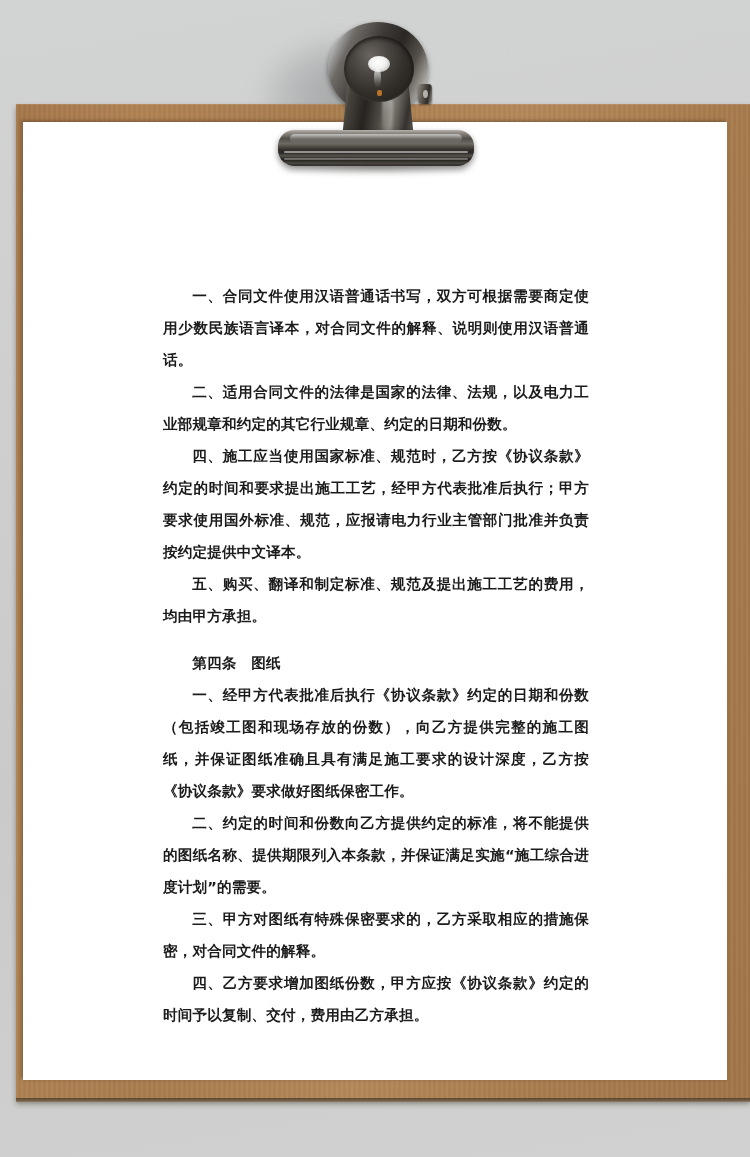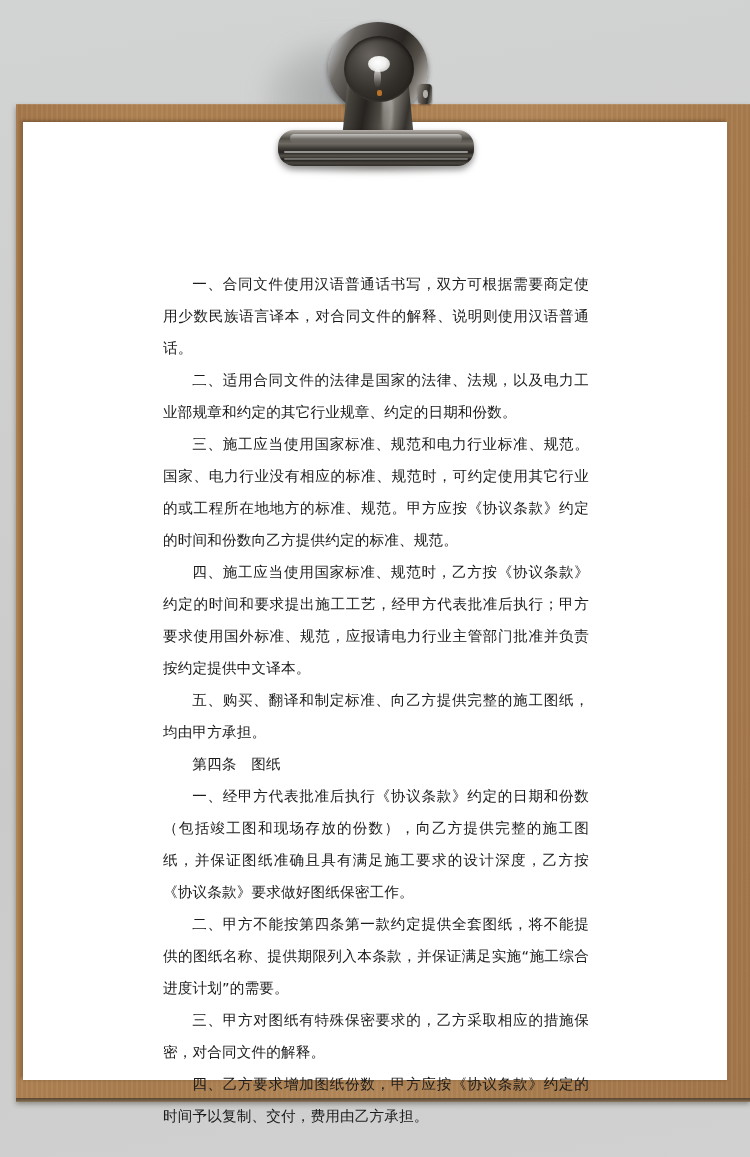"一、合同文件使用汉语普通话书写，双方可根据需要商定使用少数民族语言译本，对合同文" #doc-body { font-weight: none -> bold; top: 146px -> 158px }
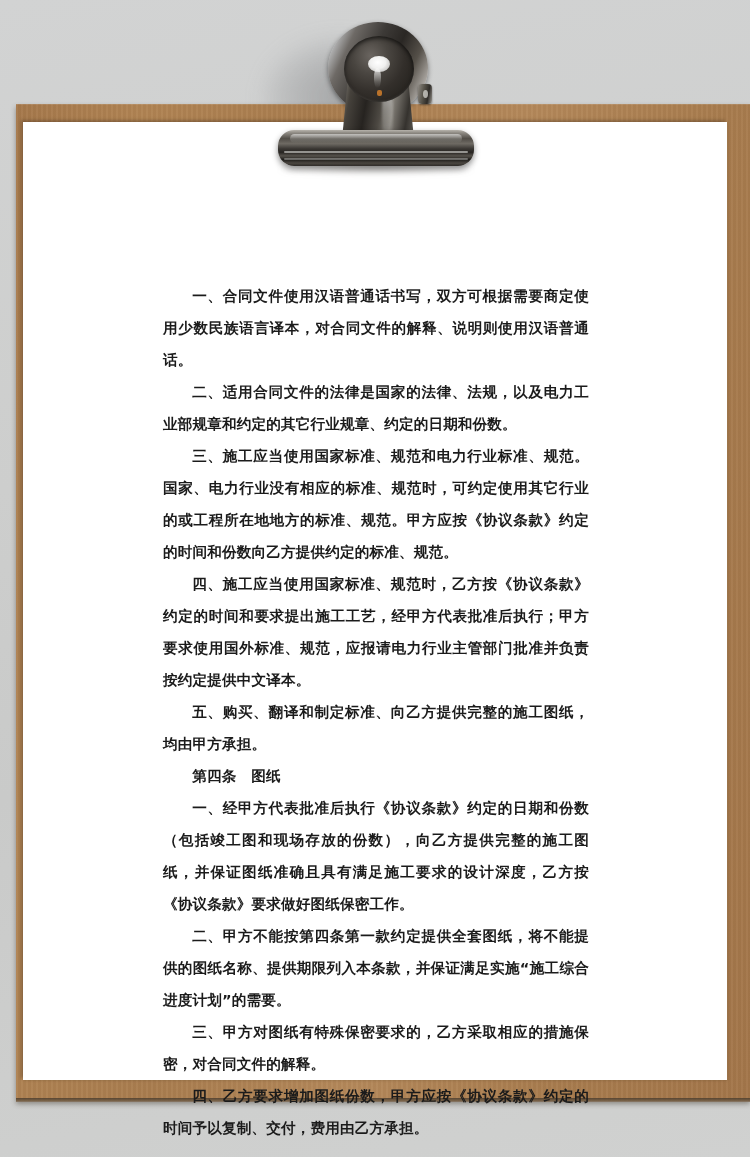"三、施工应当使用国家标准、规范和电力行业标准、规范。国家、电力行业没有相应的标准" p.para { html: <p>三、施工应当使用国家标准、规范和电力行业标准、规范。国家、电力行业没有相应的标准、规范时，可约定使用其它行业的或工程所在地地方的标准、规范。甲方应按《协议条款》约定的时间和份数向乙方提供约定的标准、规范。</p> -> none }
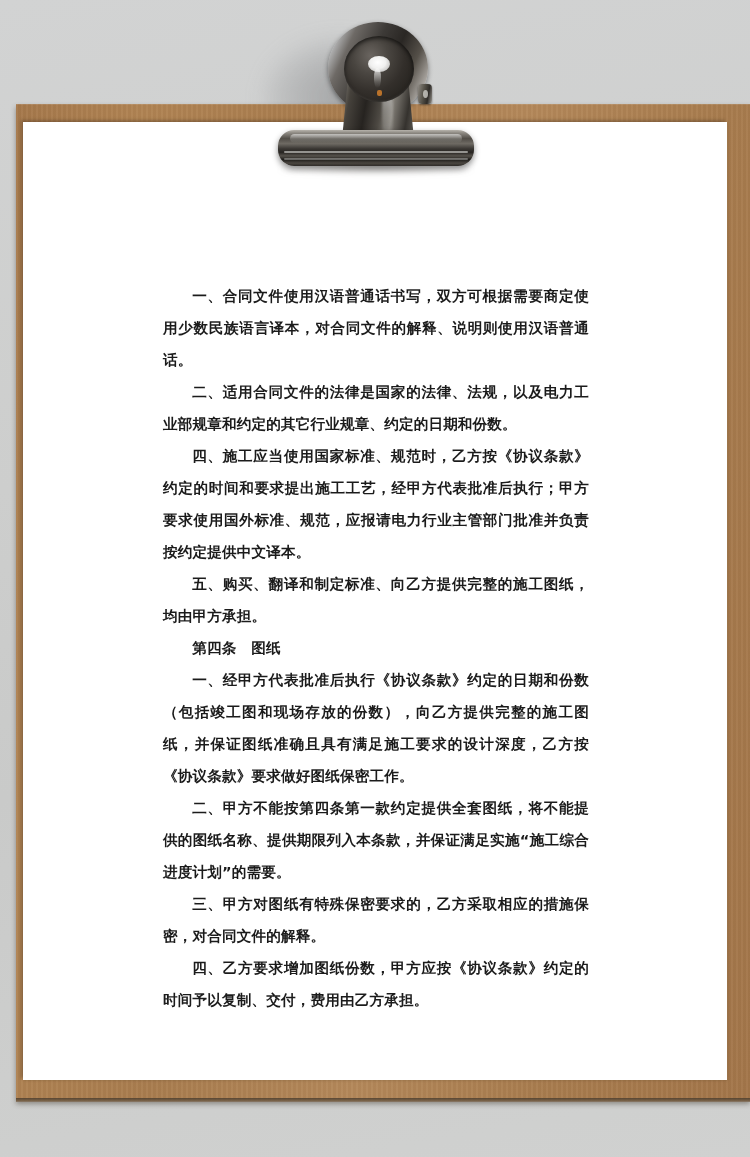"五、购买、翻译和制定标准、向乙方提供完整的施工图纸，均由甲方承担。" p.para { text: 向乙方提供完整的施工图纸 -> 规范及提出施工工艺的费用 }
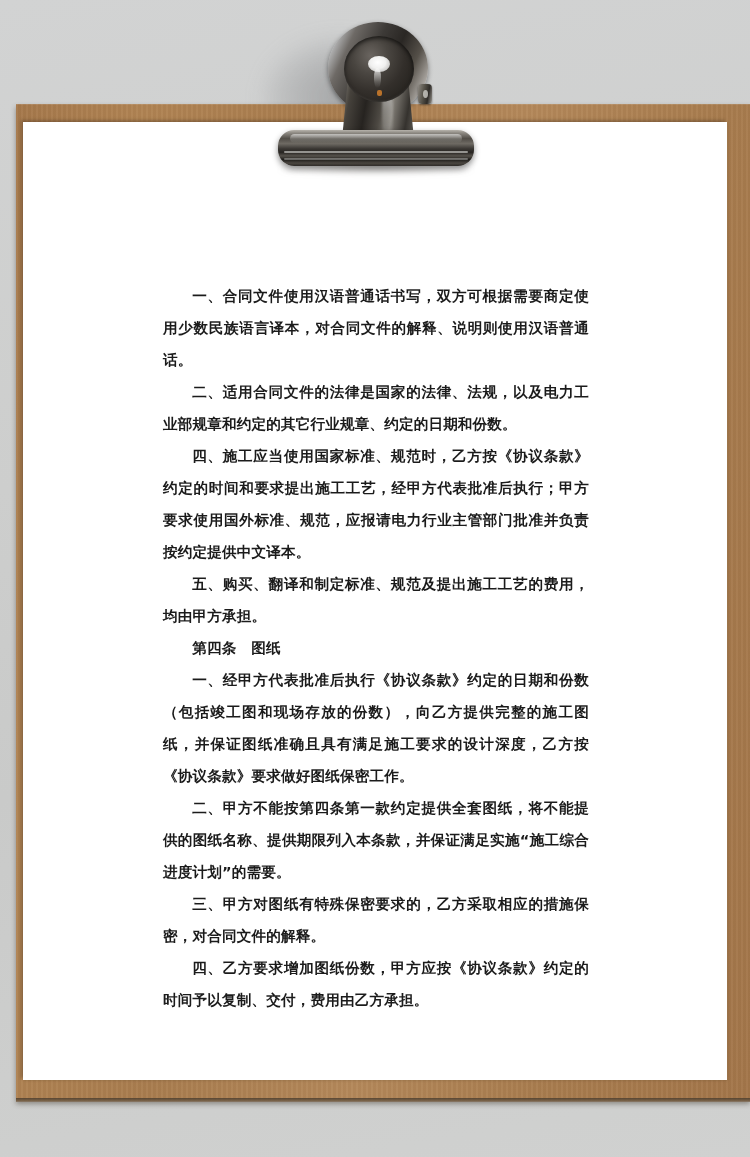"第四条 图纸" .para.heading { margin-top: none -> 15px }
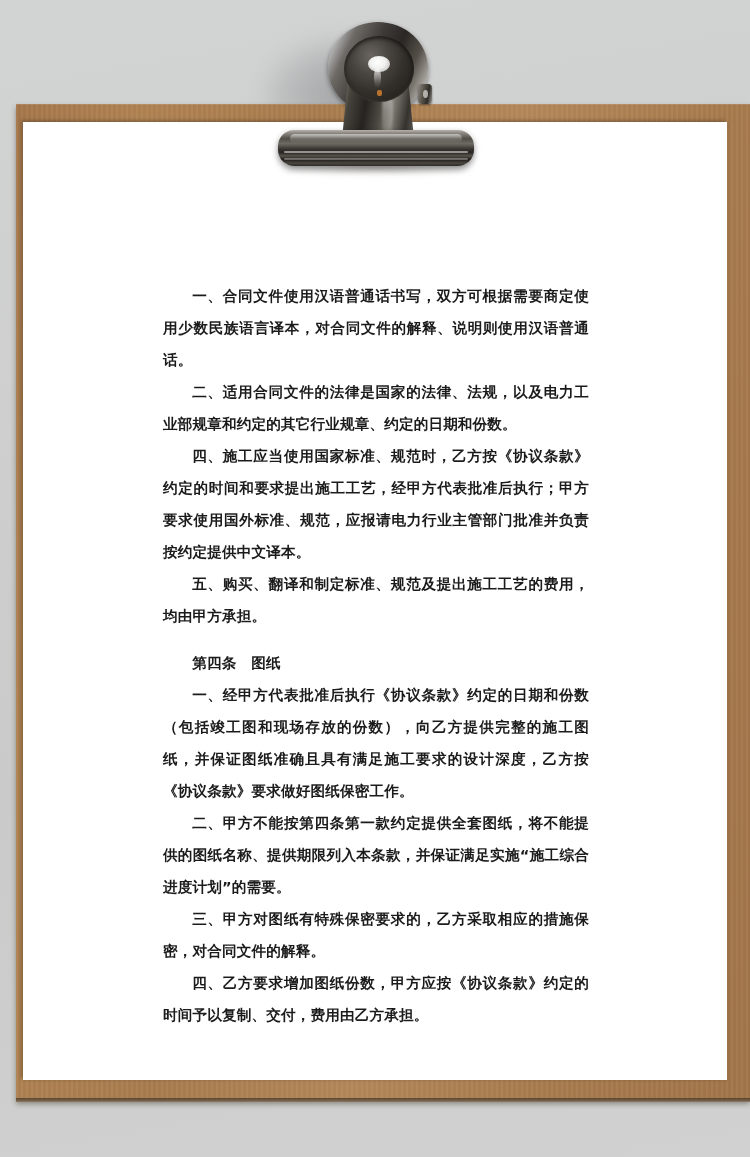"二、甲方不能按第四条第一款约定提供全套图纸，将不能提供的图纸名称、提供期限列入本" p.para { text: 甲方不能按第四条第一款约定提供全套图纸 -> 约定的时间和份数向乙方提供约定的标准 }
